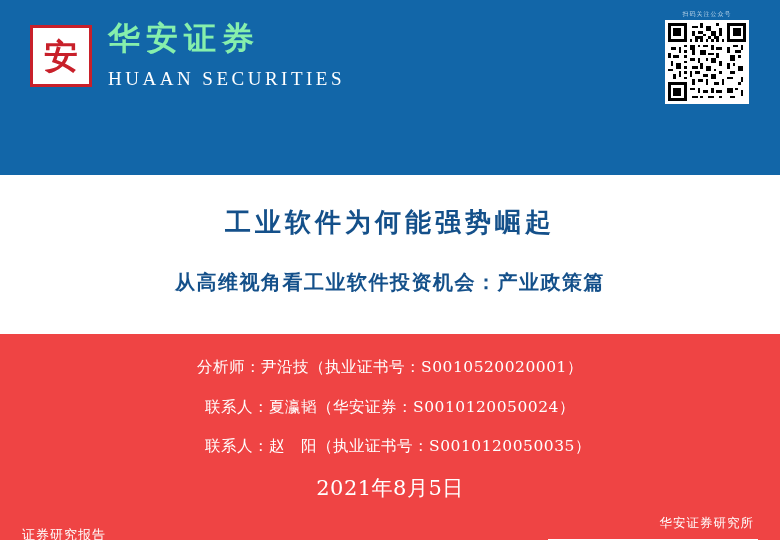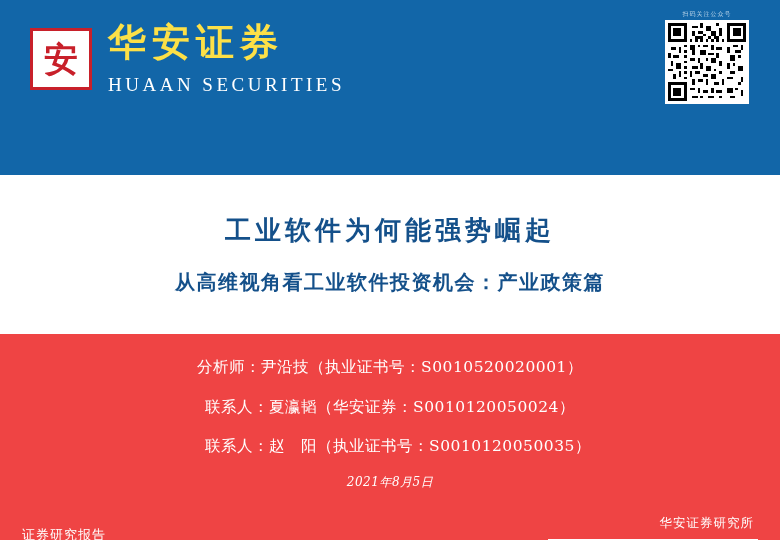"华安证券" .logo-cn { color: #fde047 -> #86efac; font-size: 38px -> 32px }
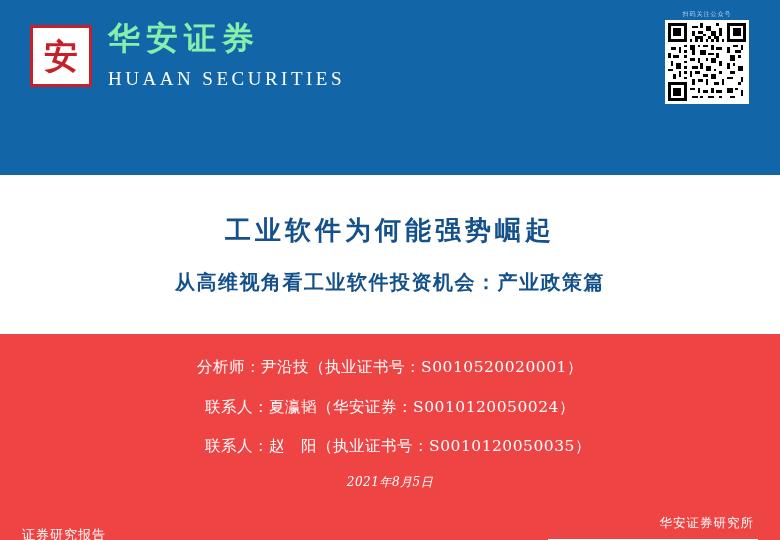"从高维视角看工业软件投资机会：产业政策篇" .sub-title { margin: 0 -> 8px }
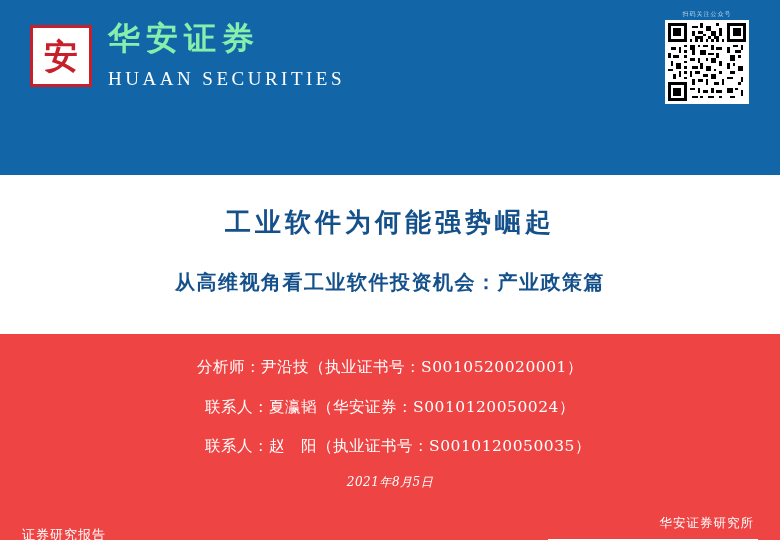"2021年8月5日" .pub-date { font-size: 12px -> 21px; font-style: italic -> none }
